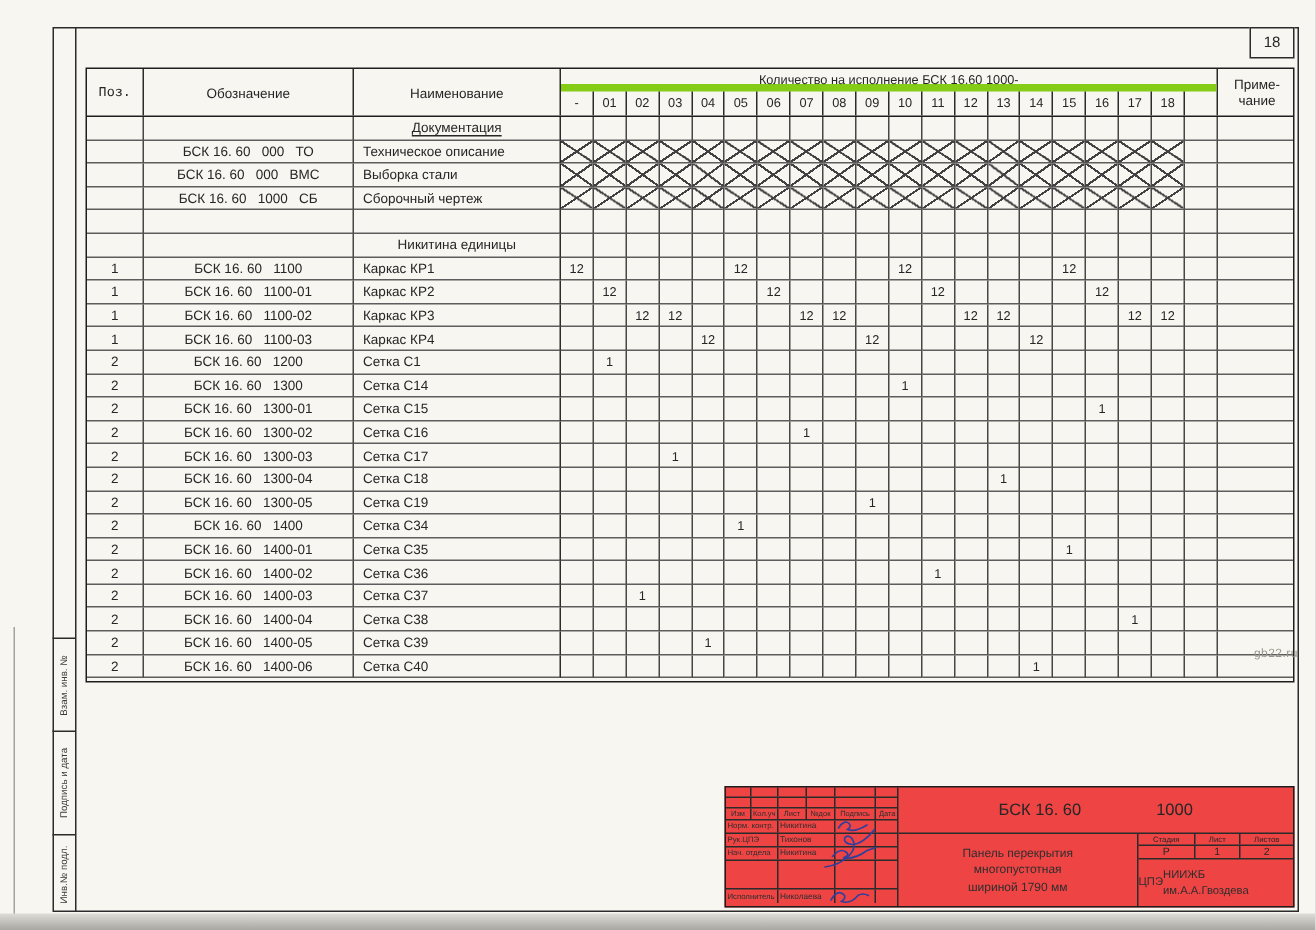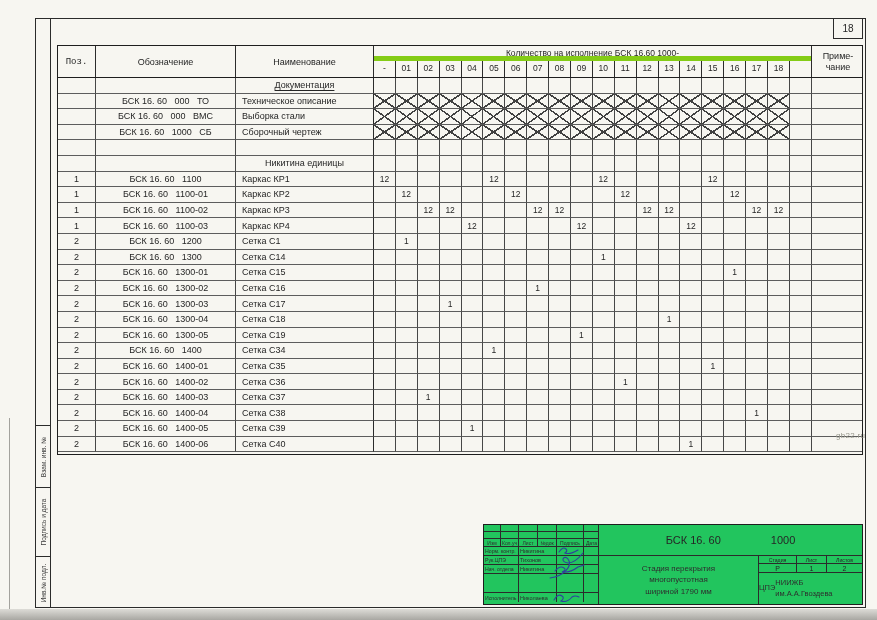"БСК 16. 60" #stamp { background: #22c55e -> #ef4444 }
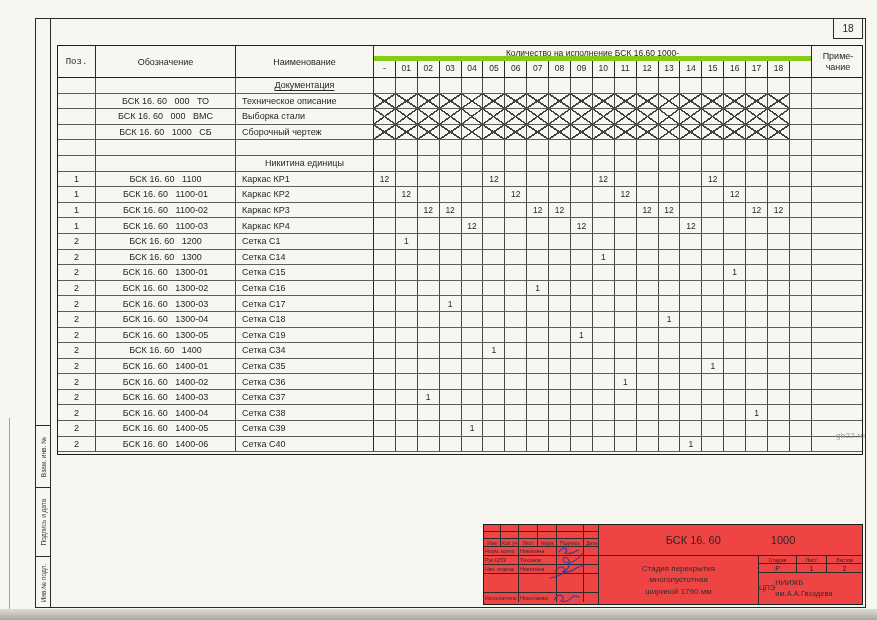"Стадия перекрытия" span { text: Стадия -> Панель }
